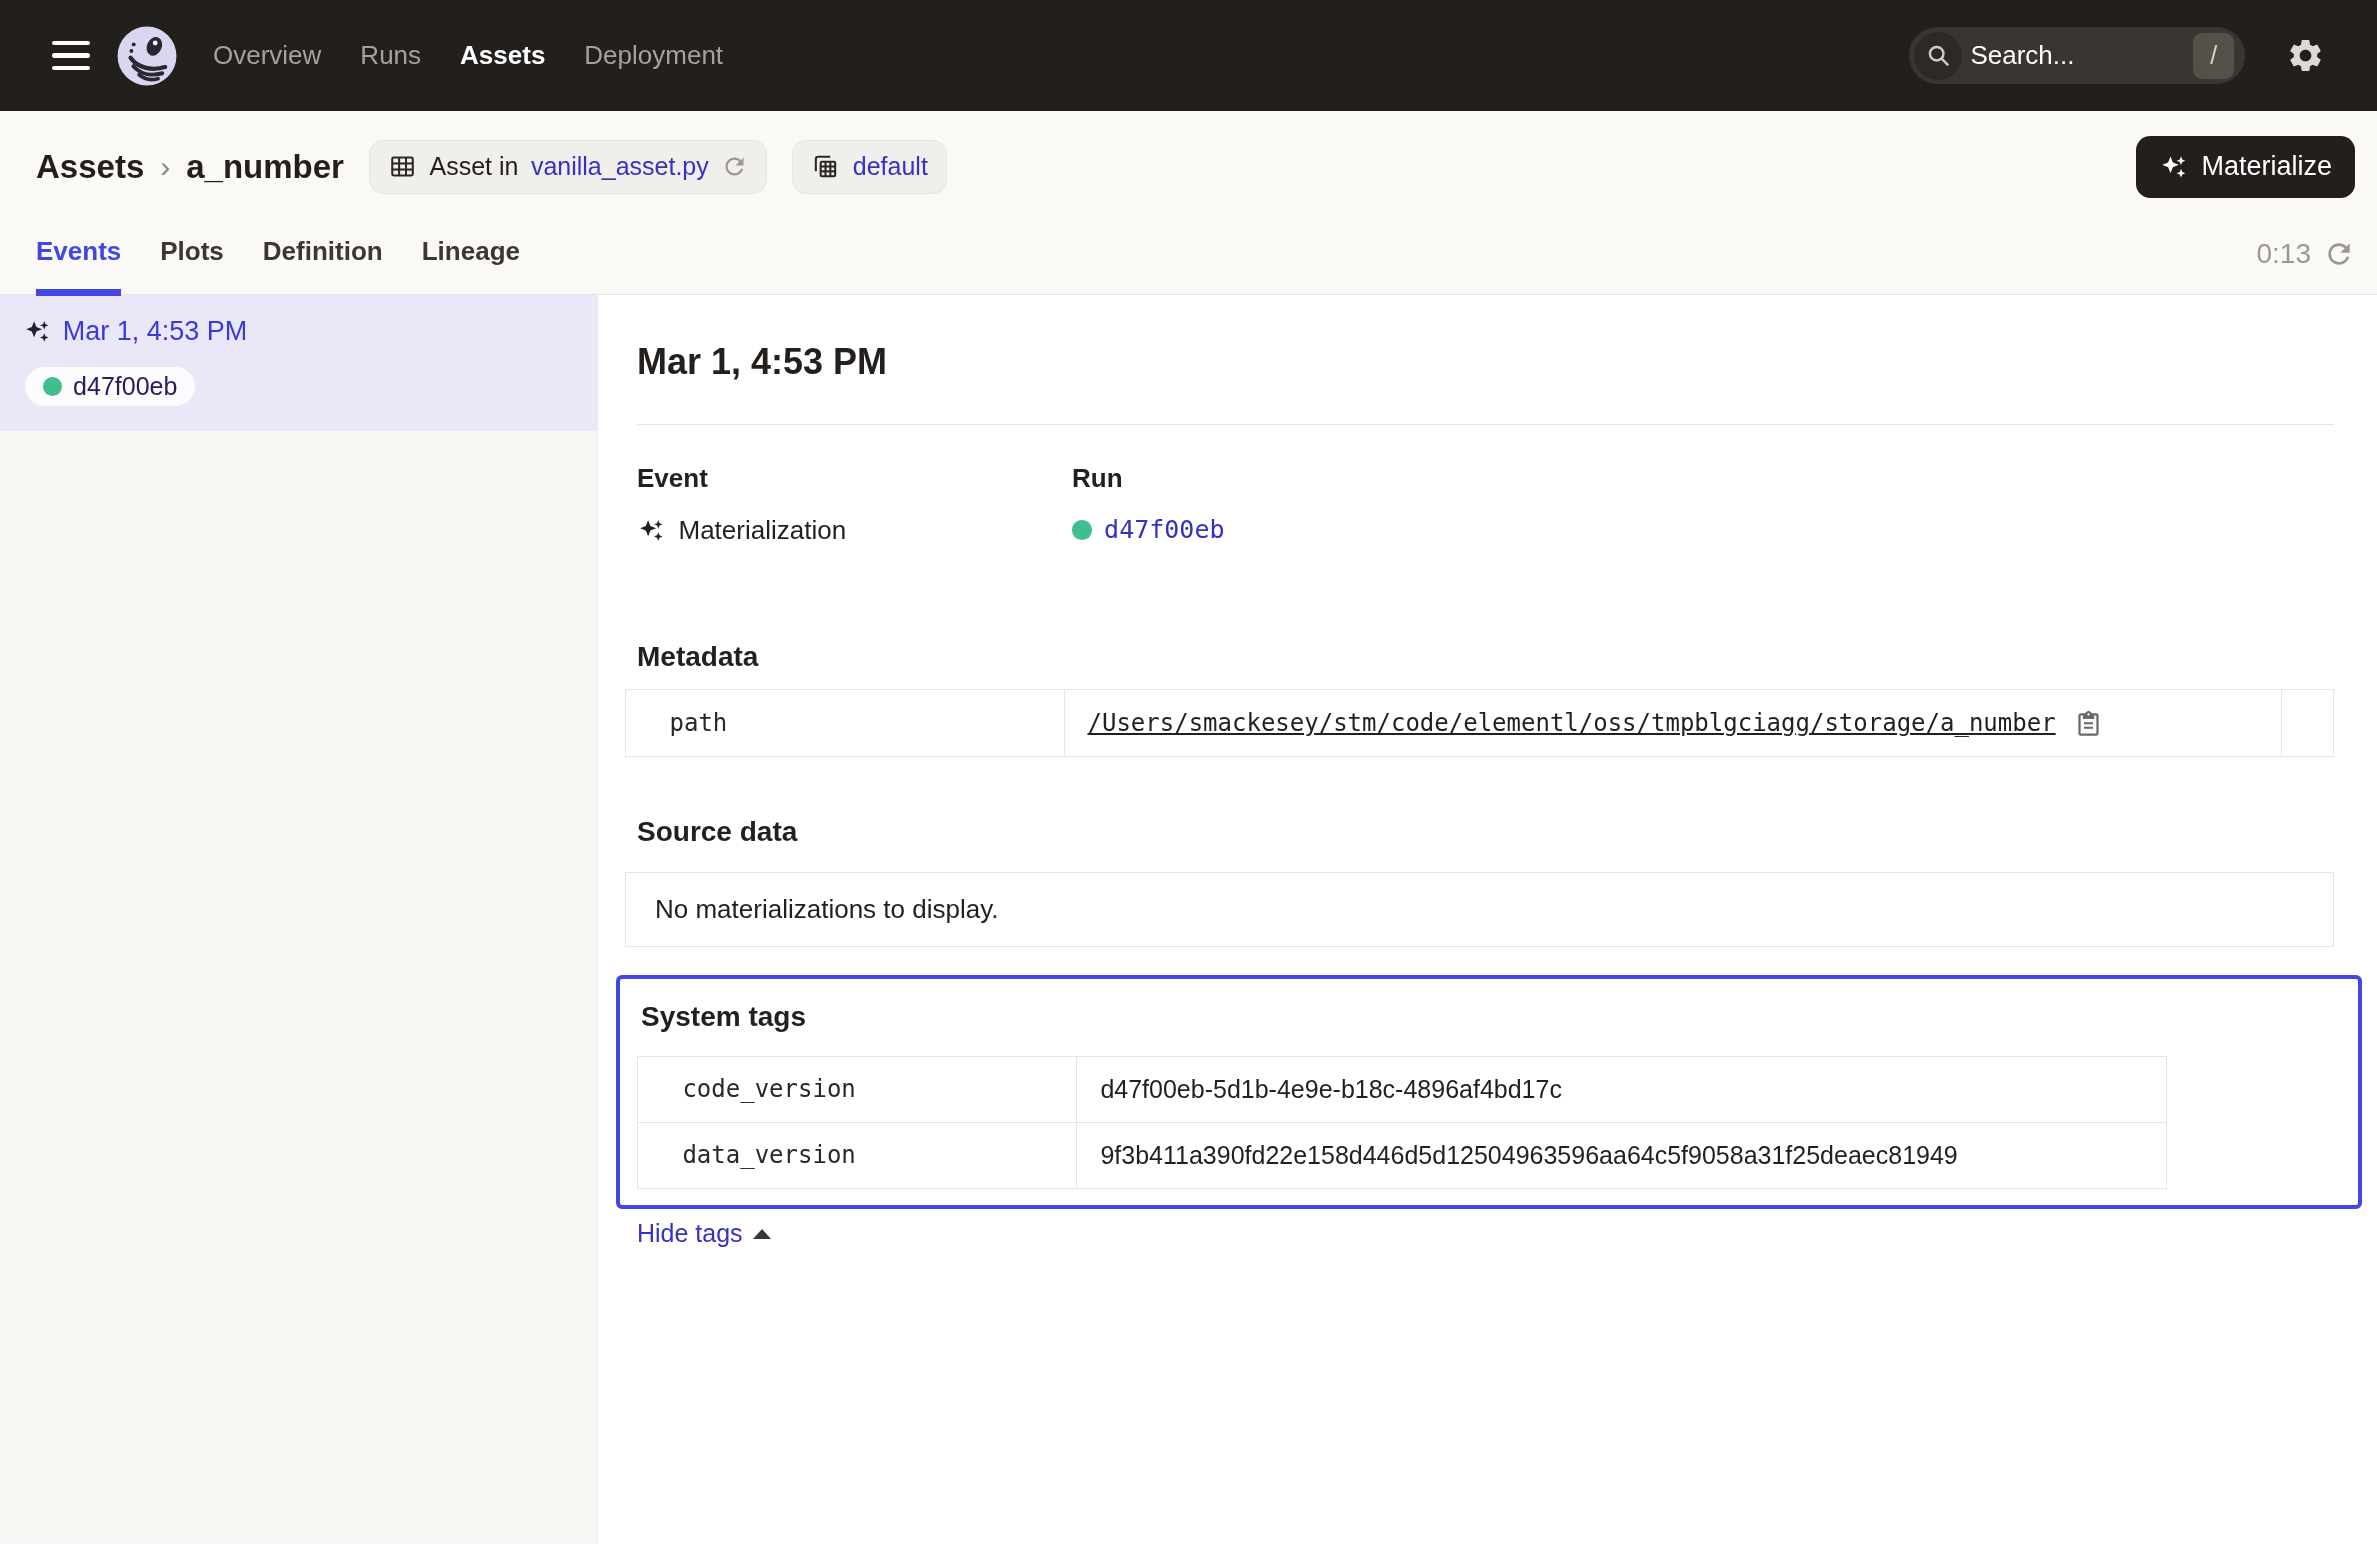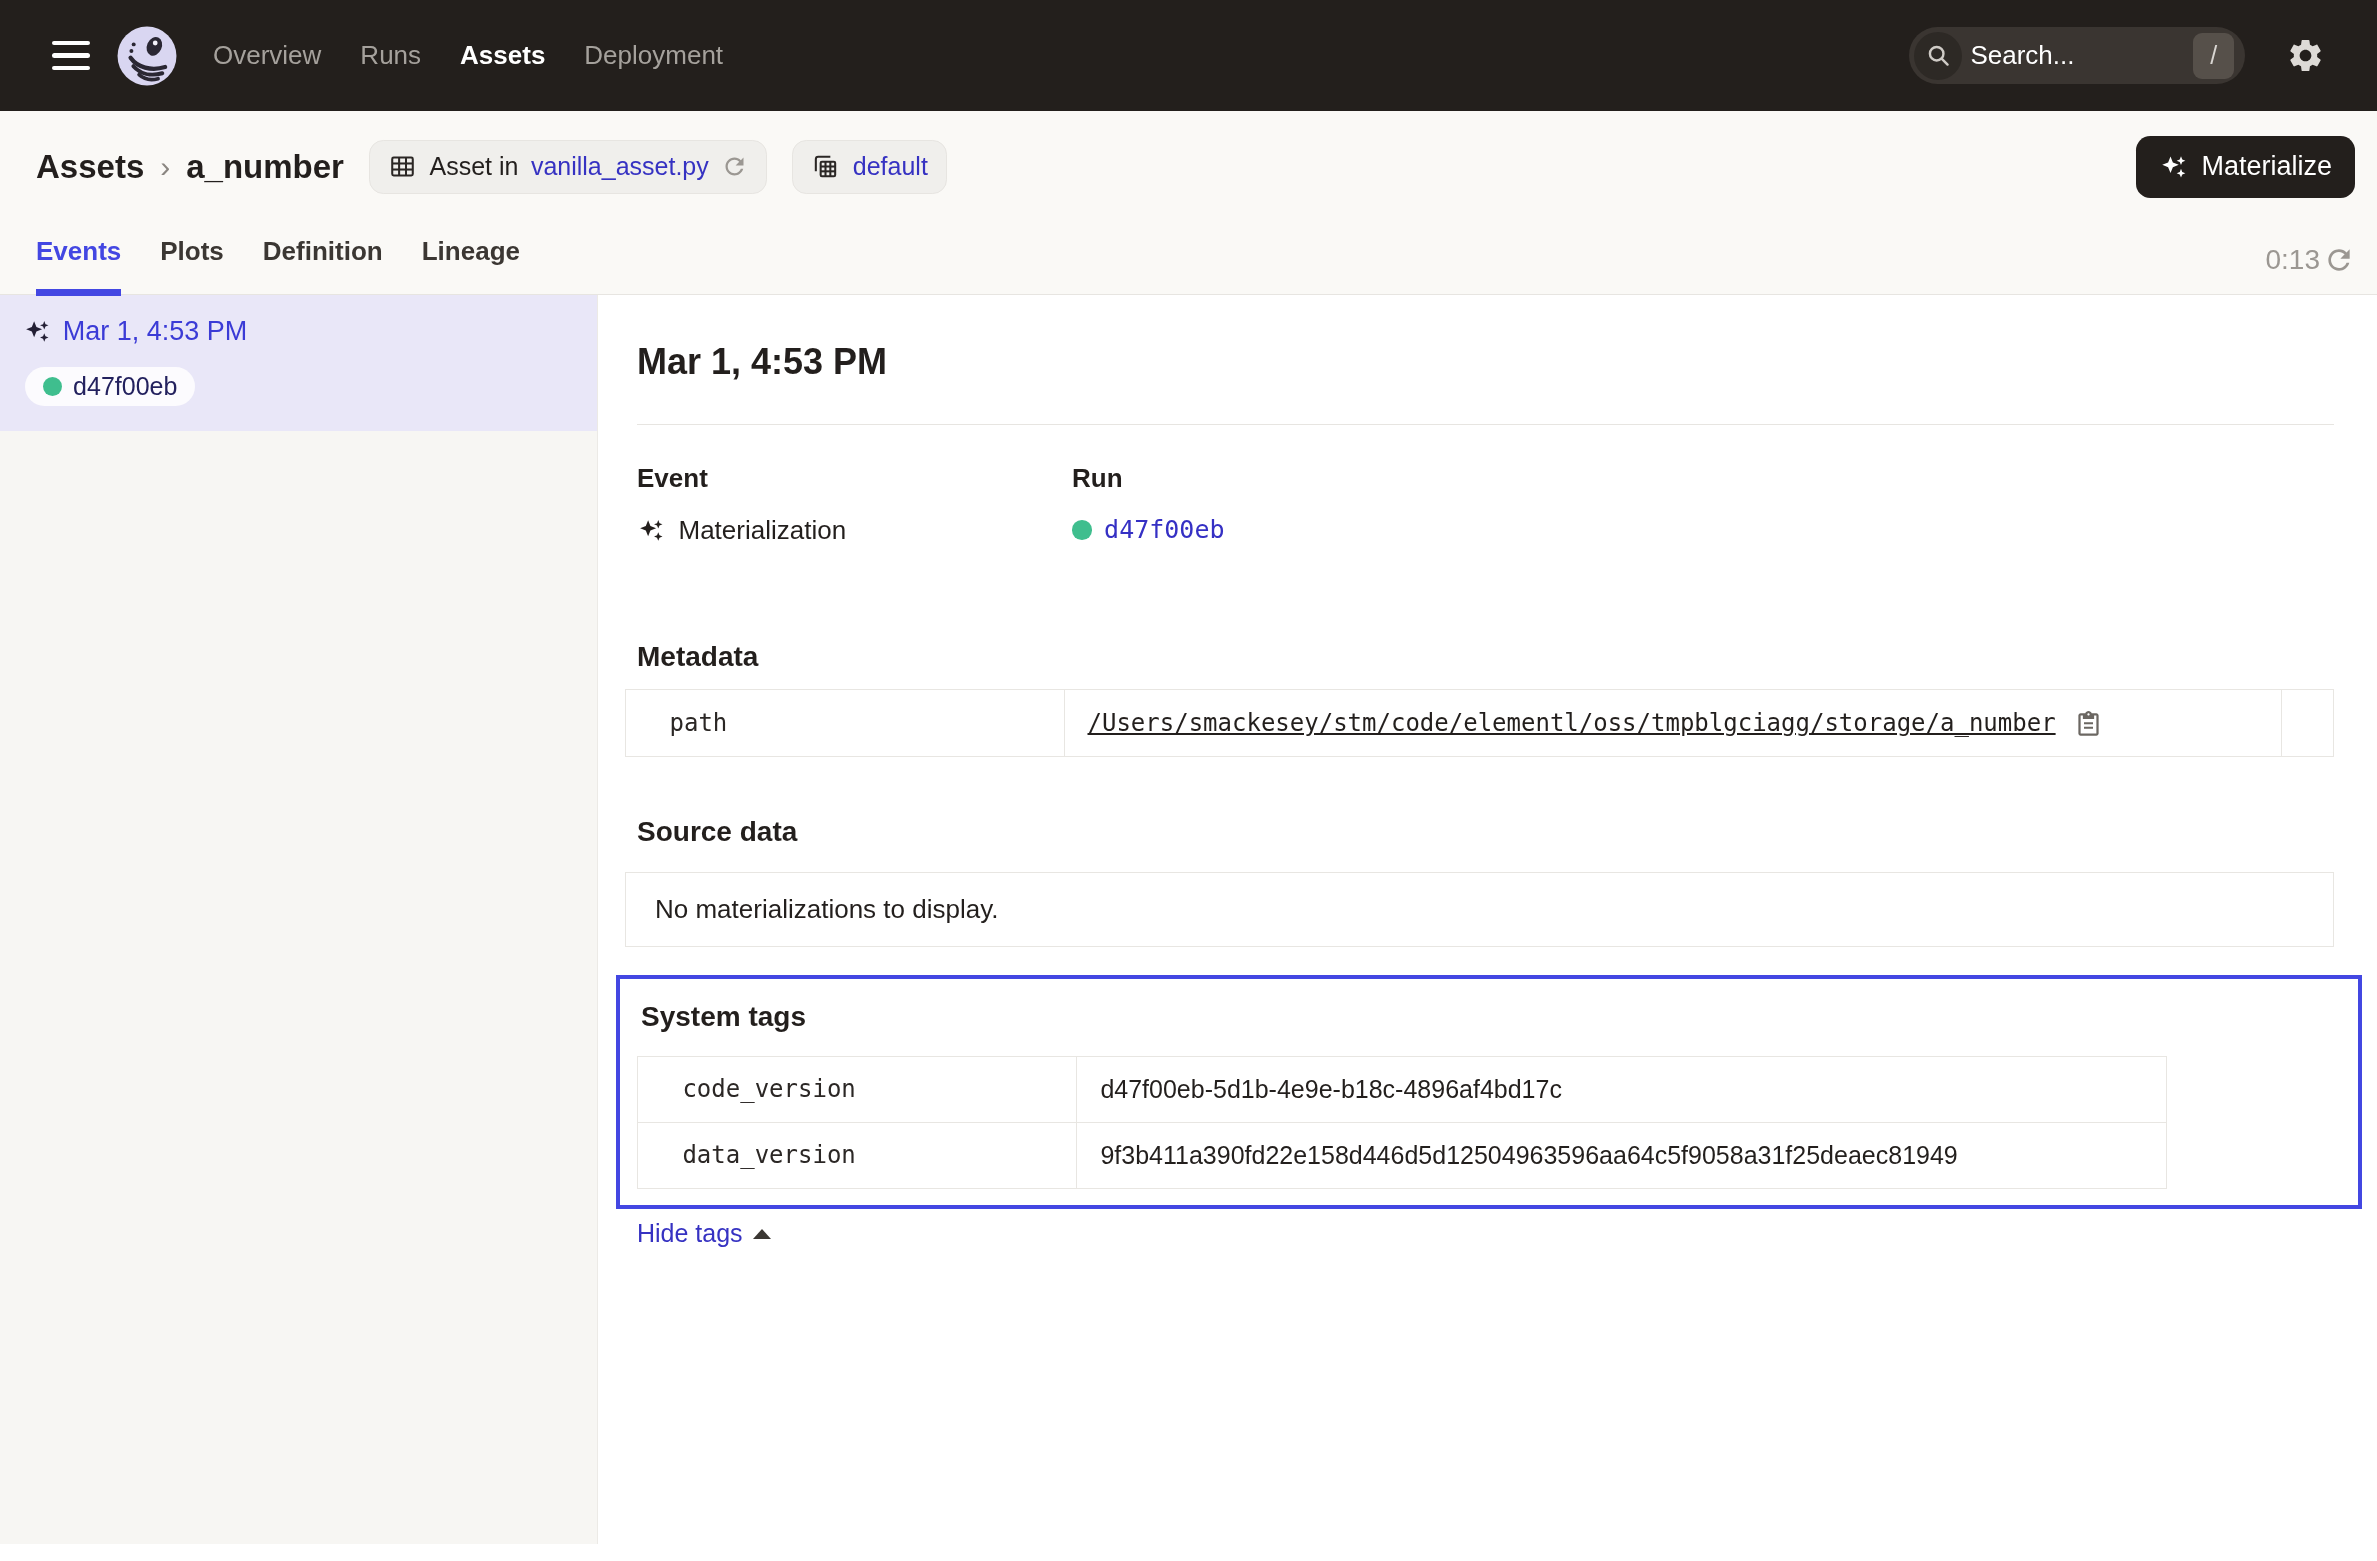"0:13" .timer-area { gap: 3px -> 12px; margin-top: 6px -> none }
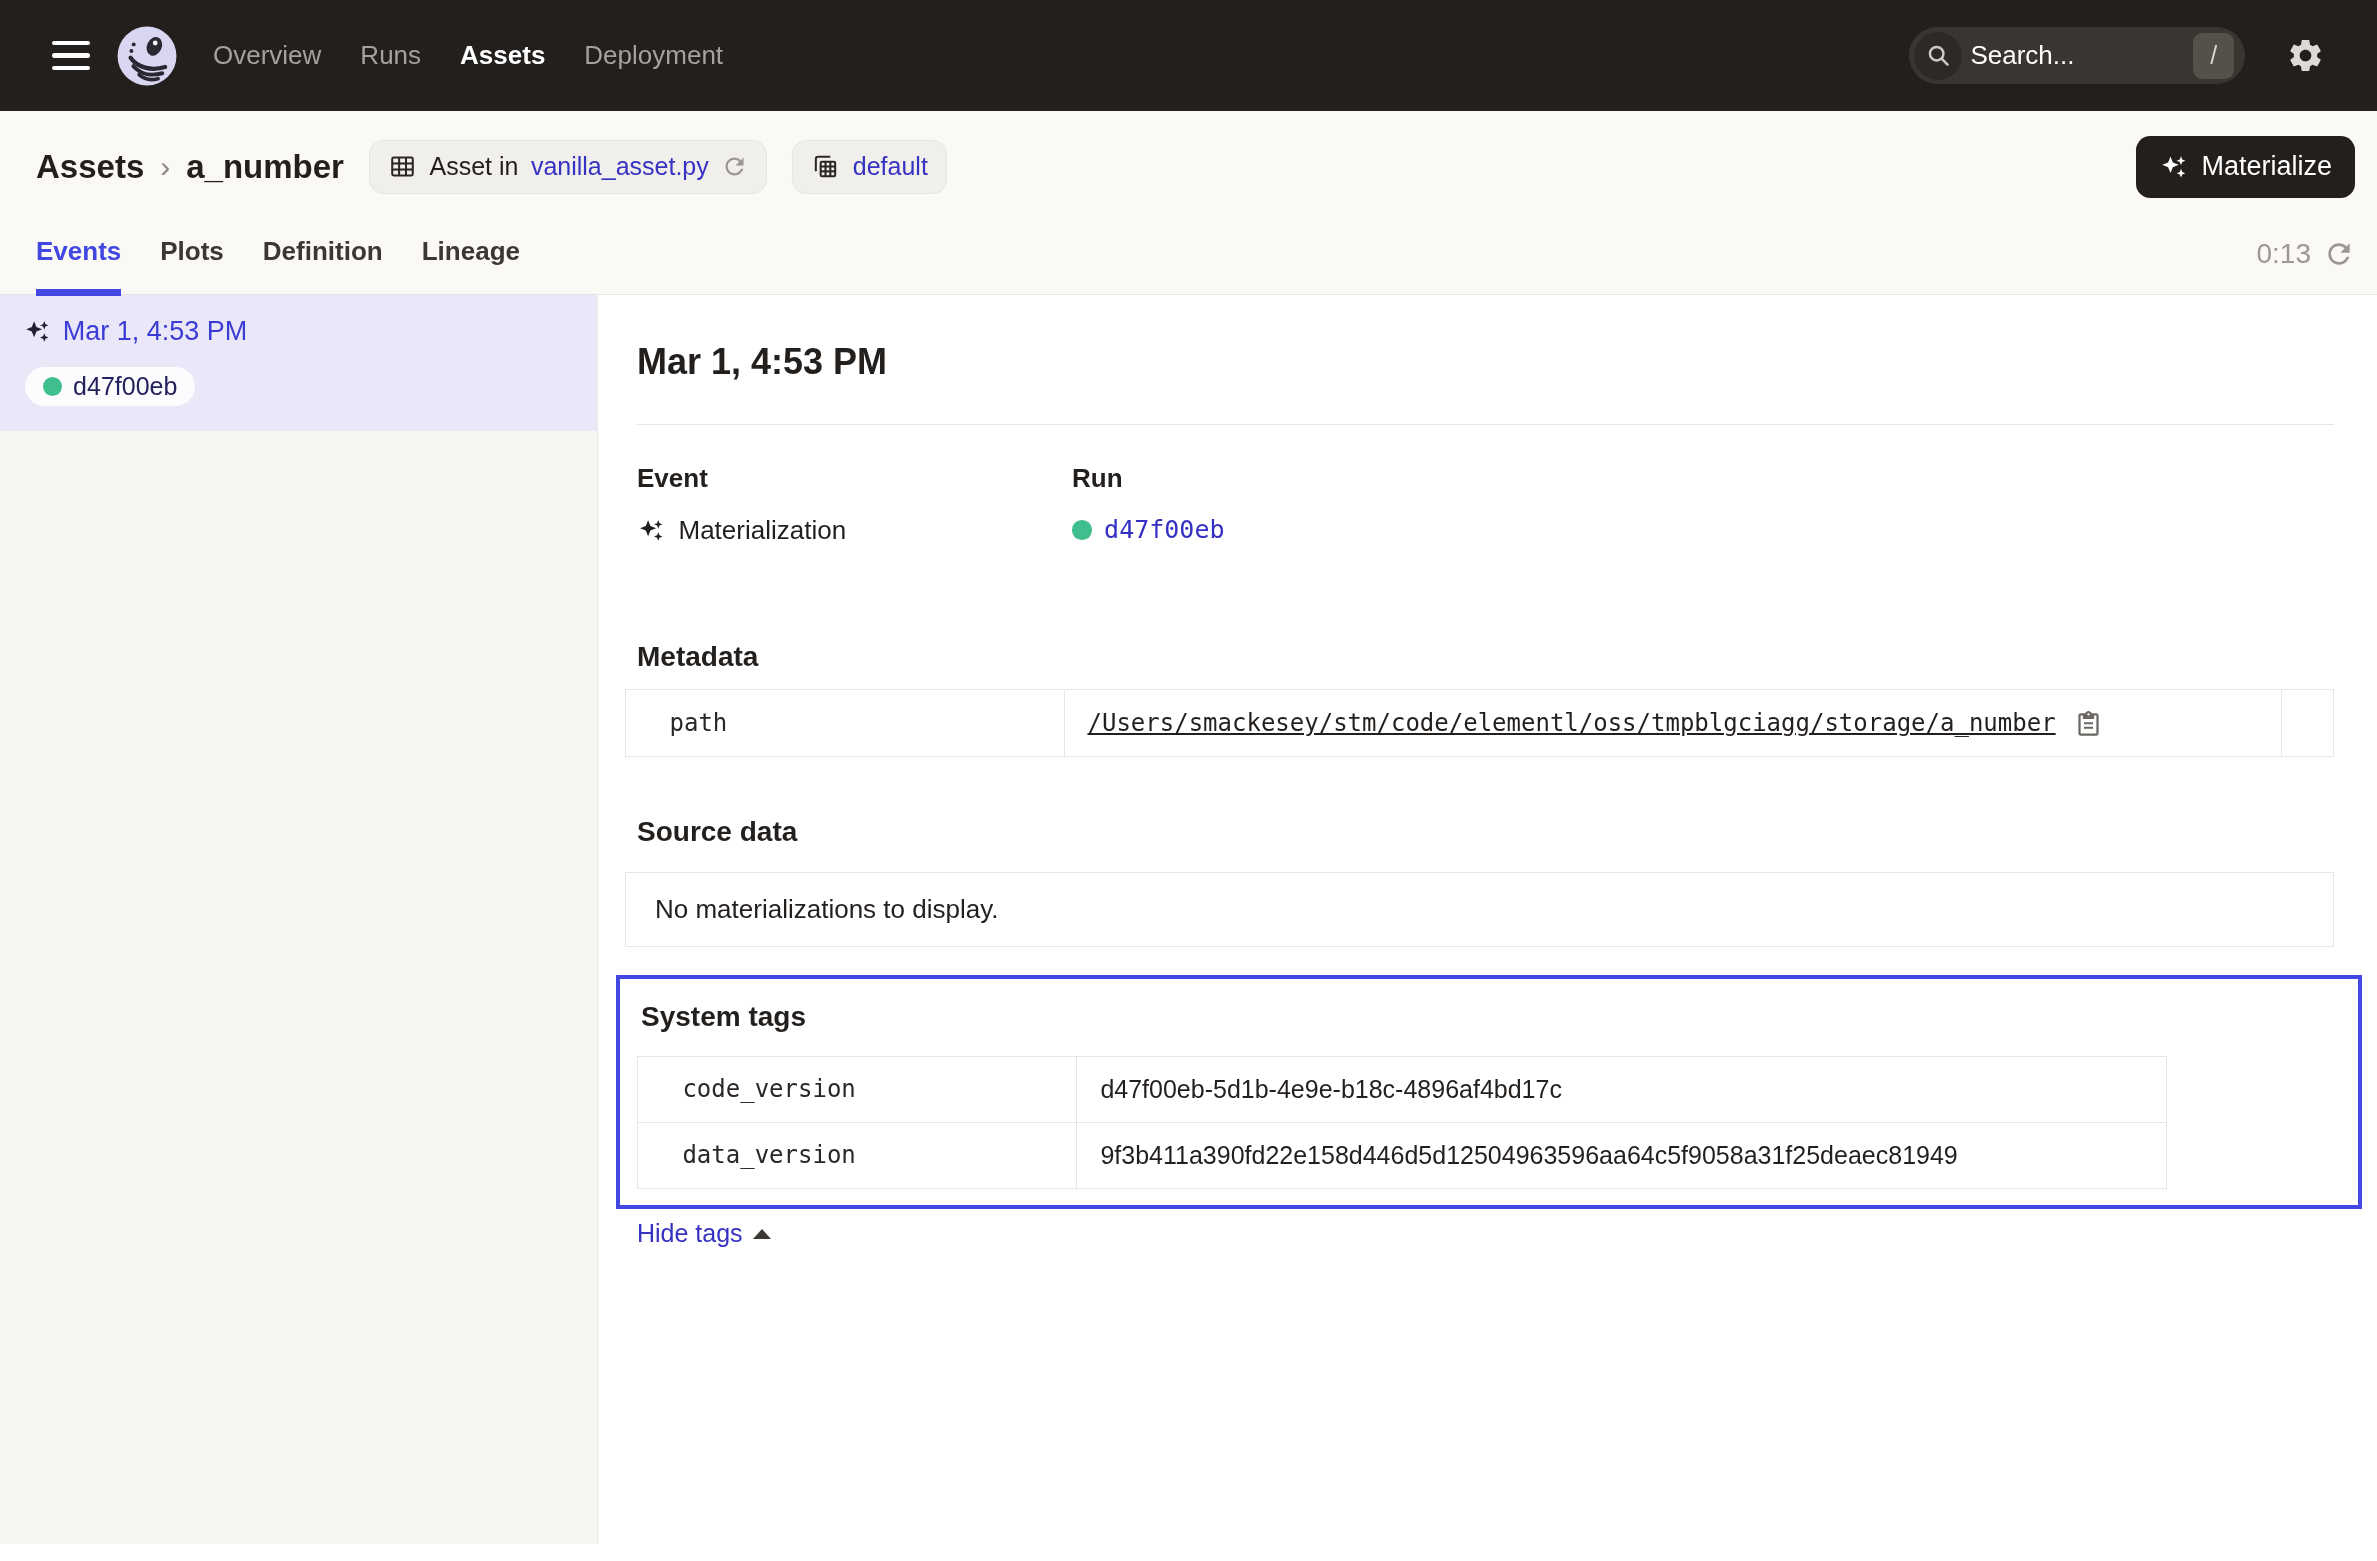"System tags" .system-tags-box { border-radius: 0 -> 6px }
